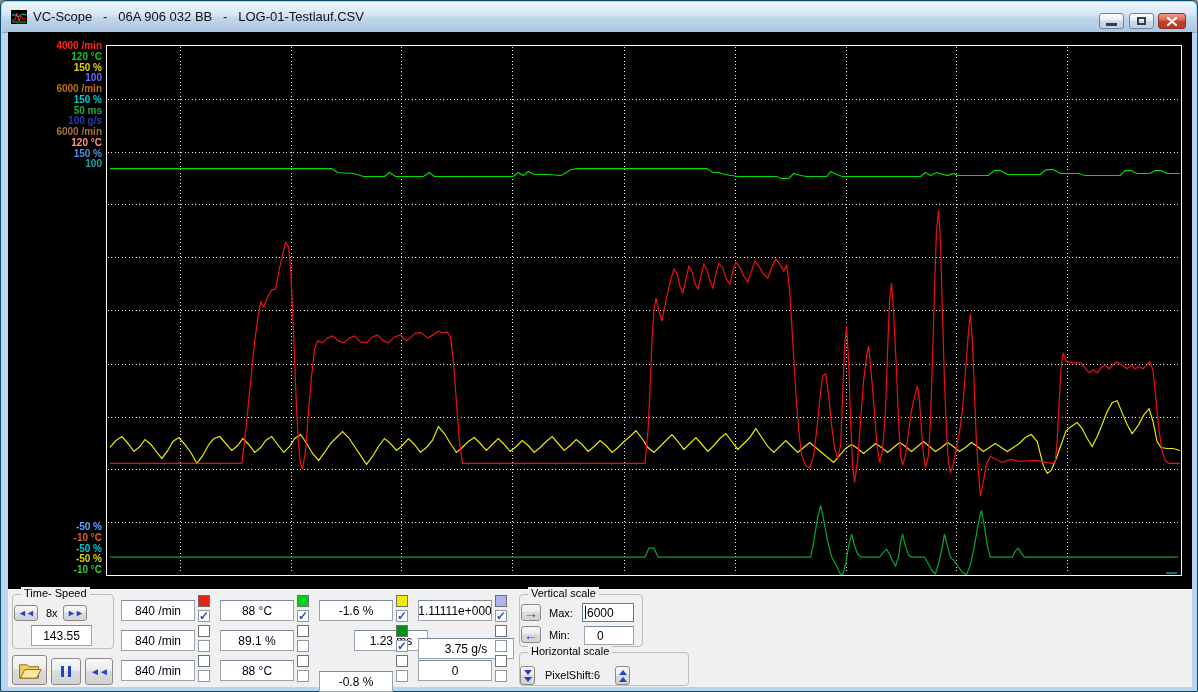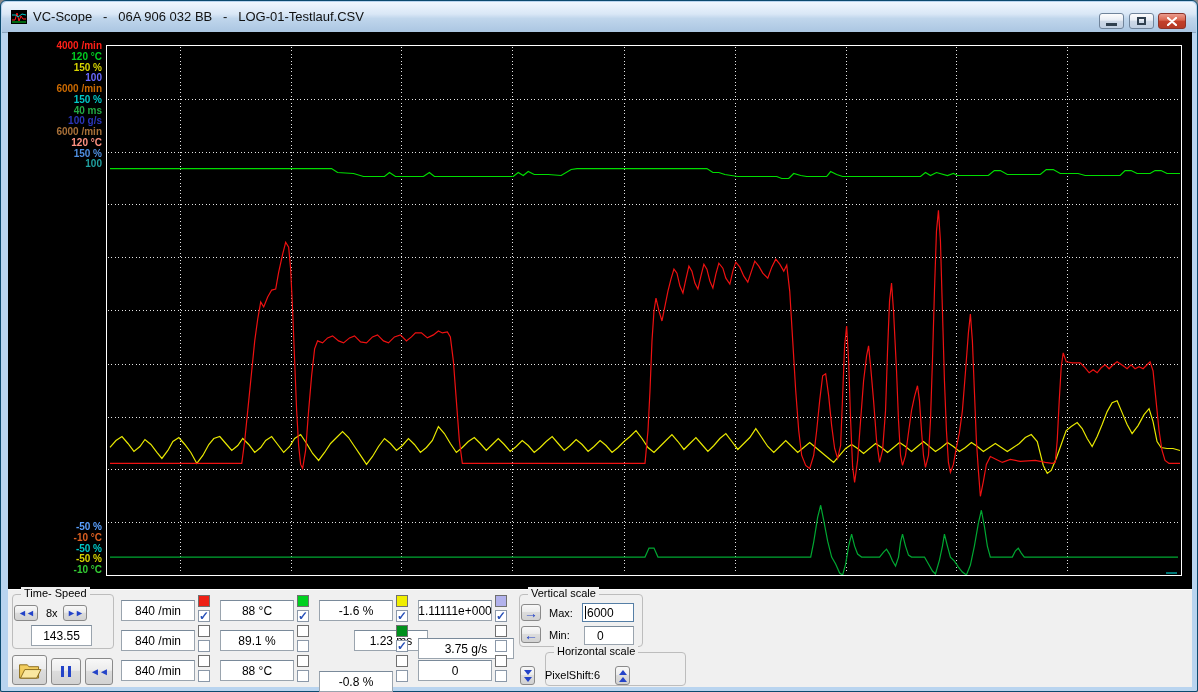"40 ms" div.axlbl { text: 40 -> 50 }
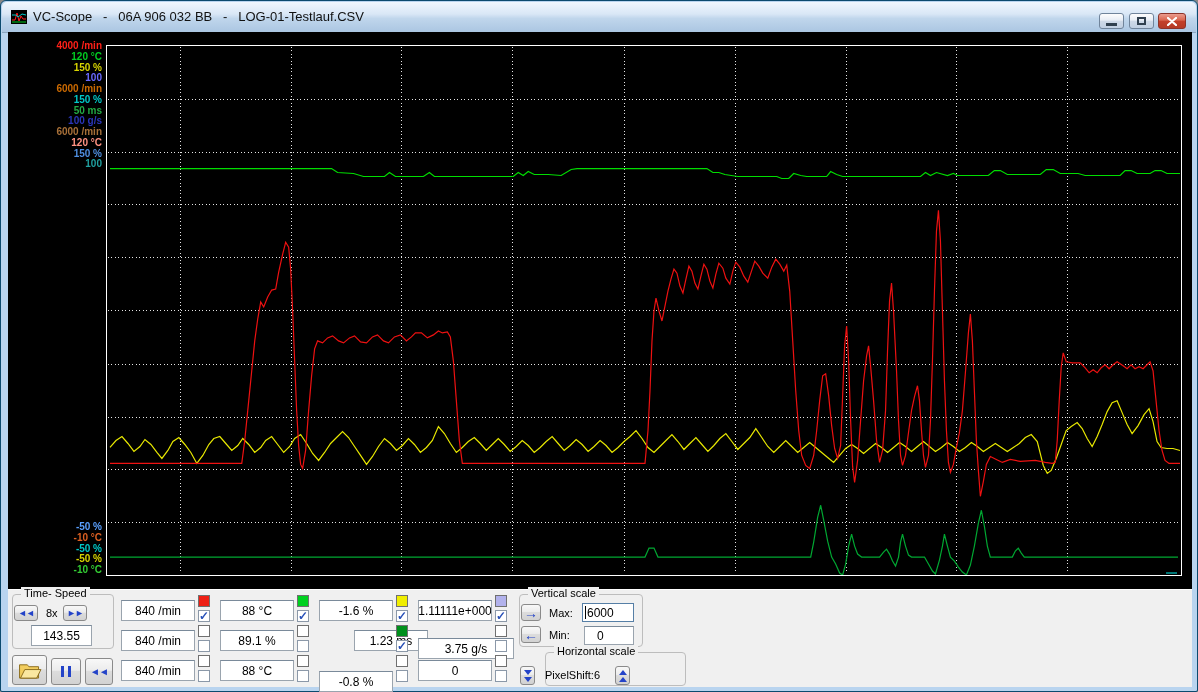"Horizontal scale" div.gbox { left: 537px -> 511px; width: 141px -> 170px }
